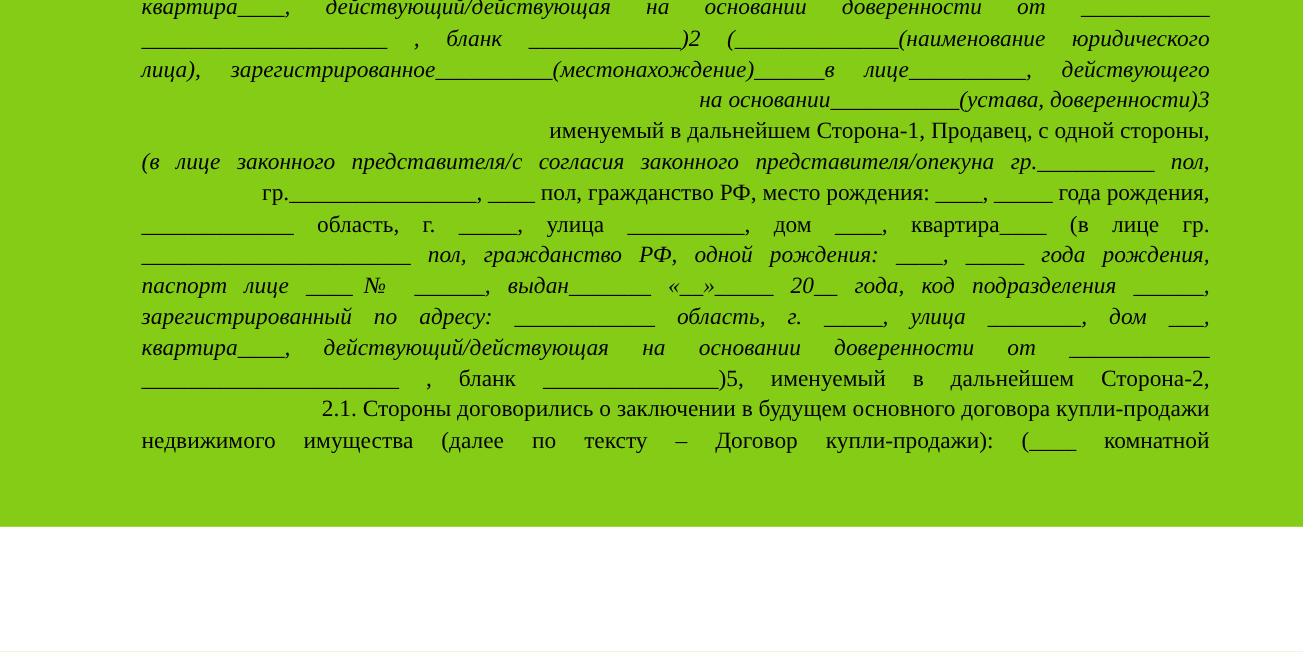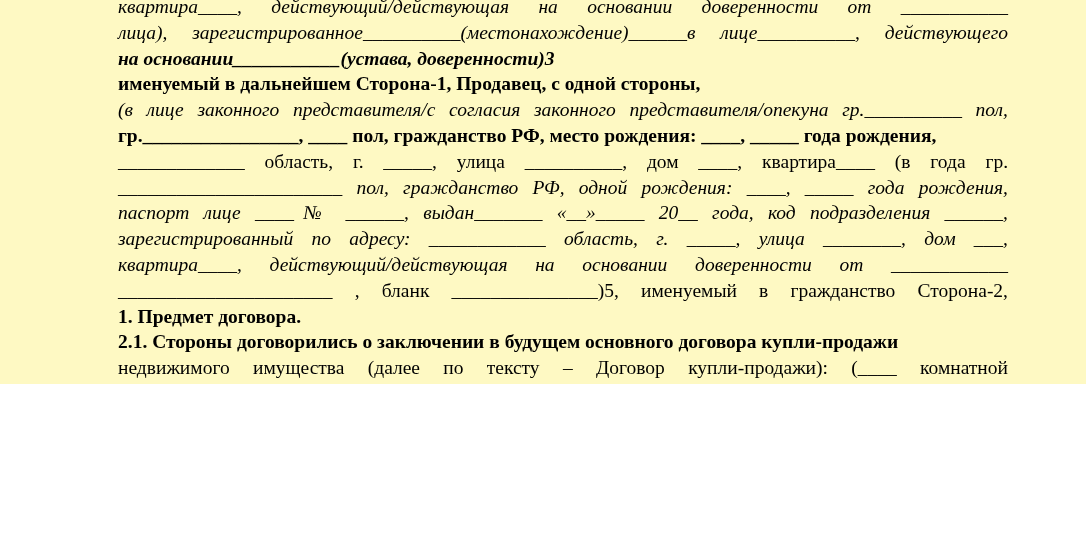"квартира____, действующий/действующая на" .page { background: #fef9c3 -> #84cc16; height: 384px -> 439px }
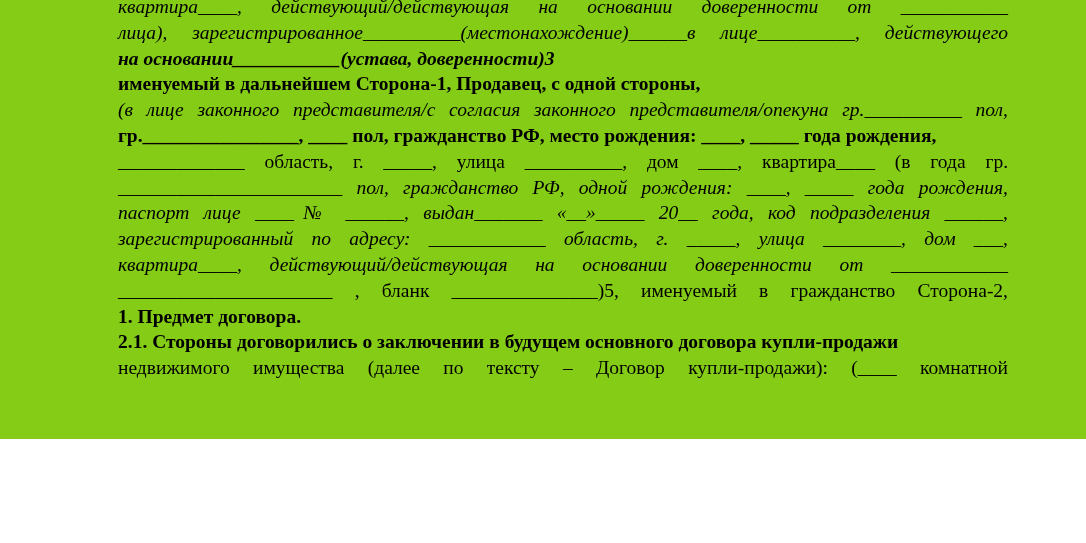"_____________________ , бланк" p.line { html: none -> <p> <span>_____________________ , бланк _____________)2 (______________(наименование юридического</span> </p> }
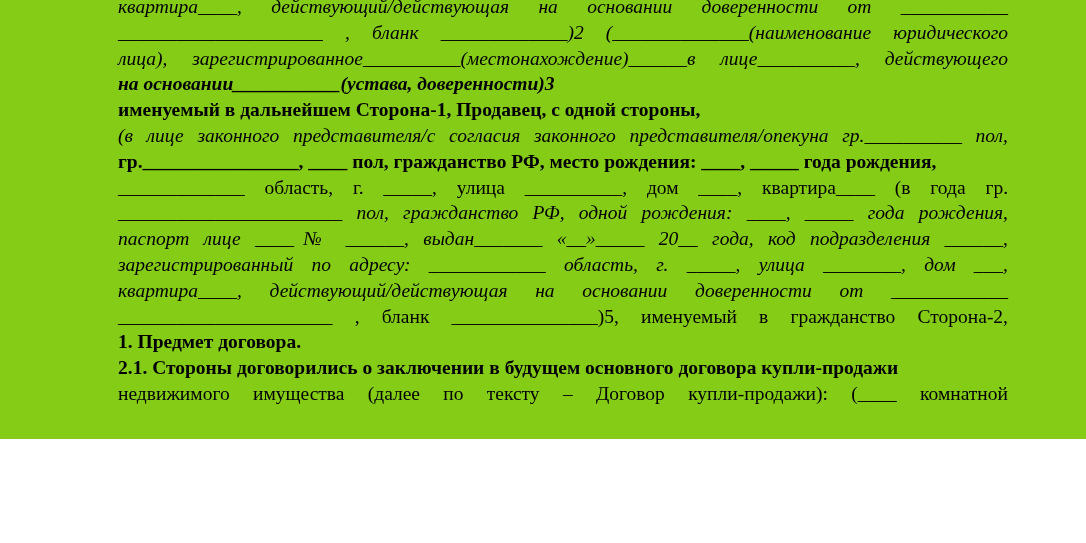"на основании___________(устава," p.noj { font-weight: bold -> none; text-align: left -> right }
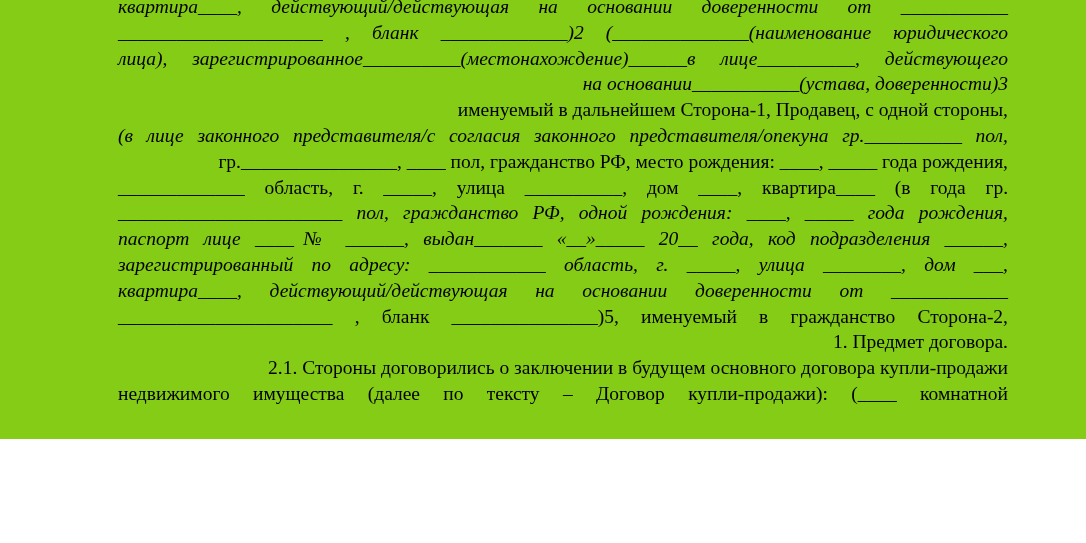"_____________ область, г. _____, улица" span { text: года -> лице }
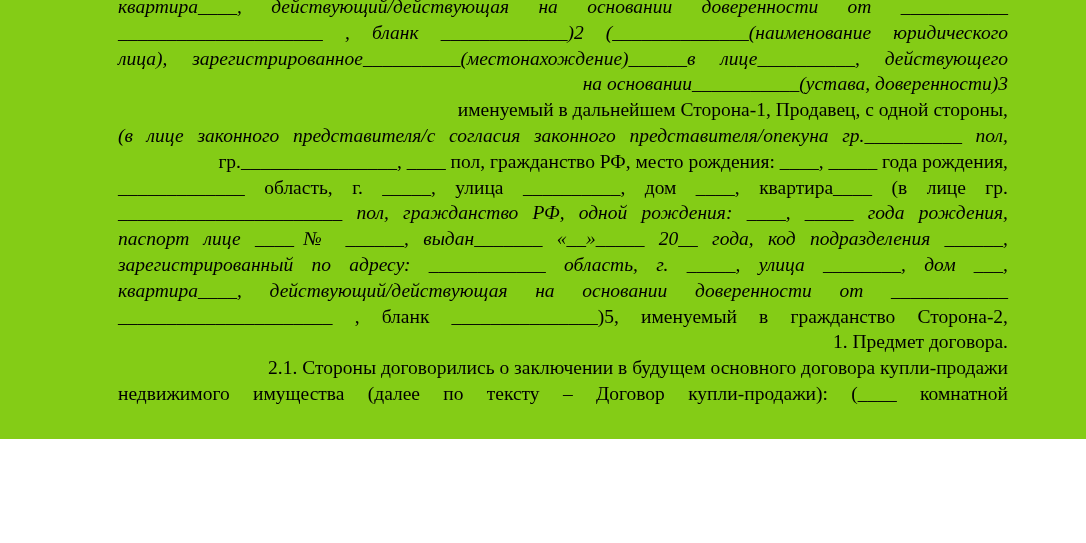"______________________ , бланк" span { text: гражданство -> дальнейшем }
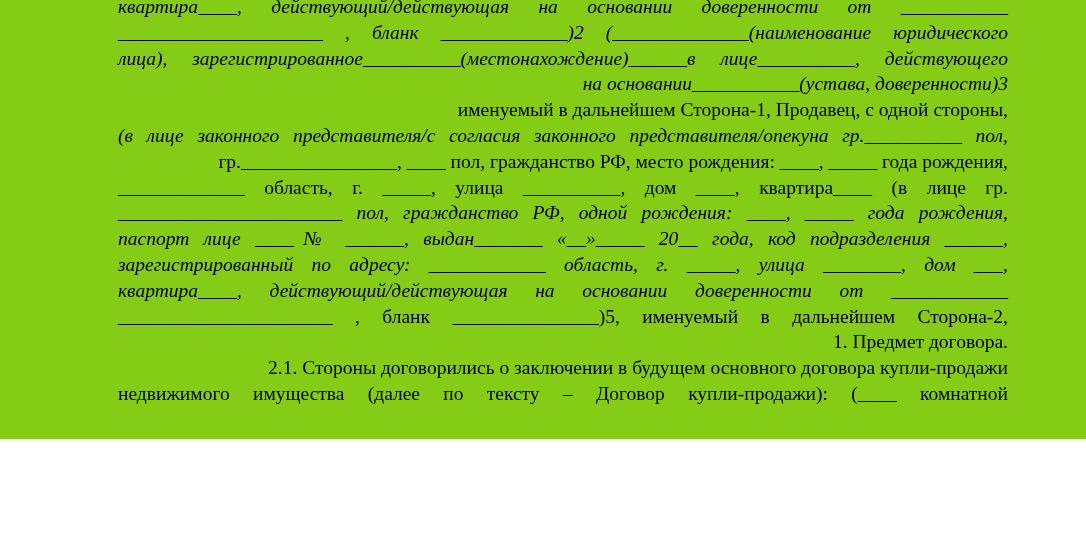"1. Предмет договора." p.line { html: <p> <span>1. Предмет договора.</span> </p> -> none }
